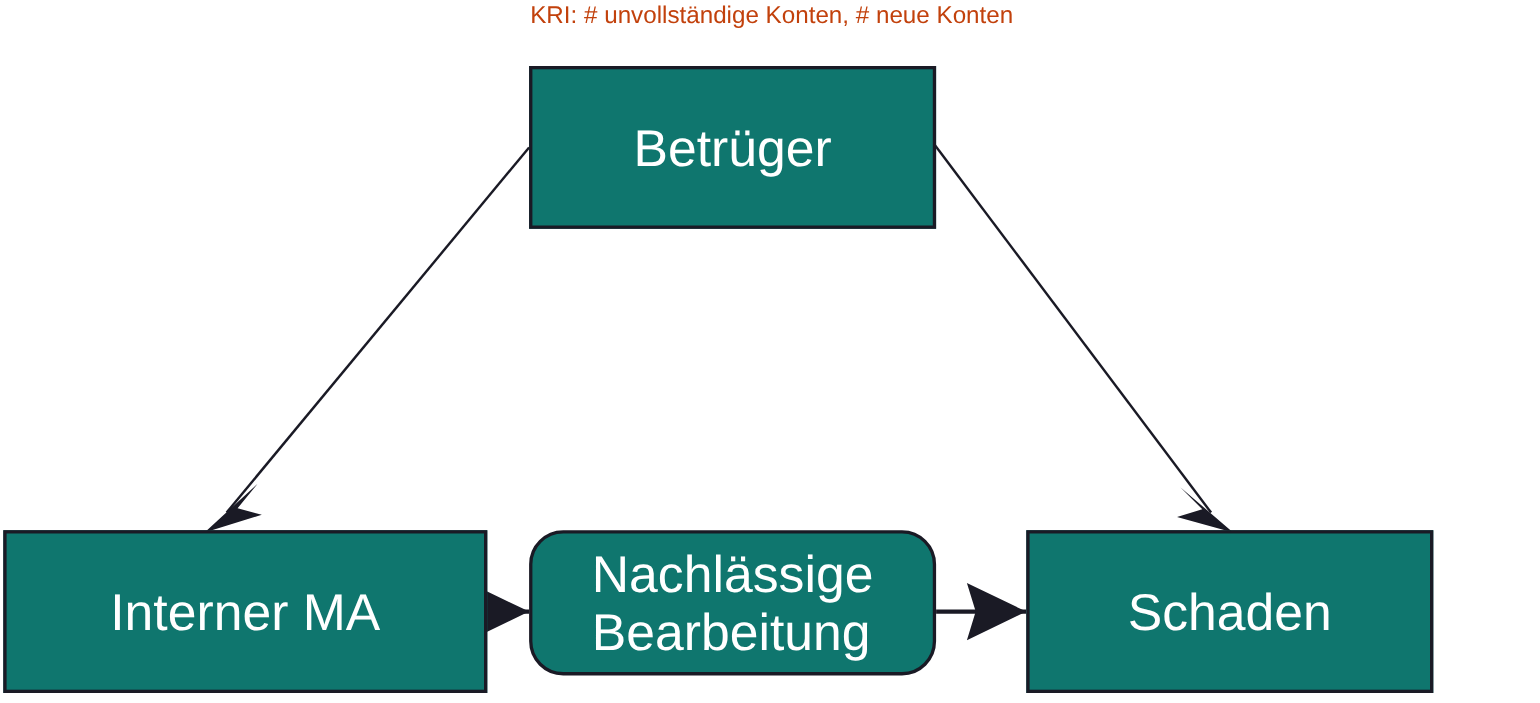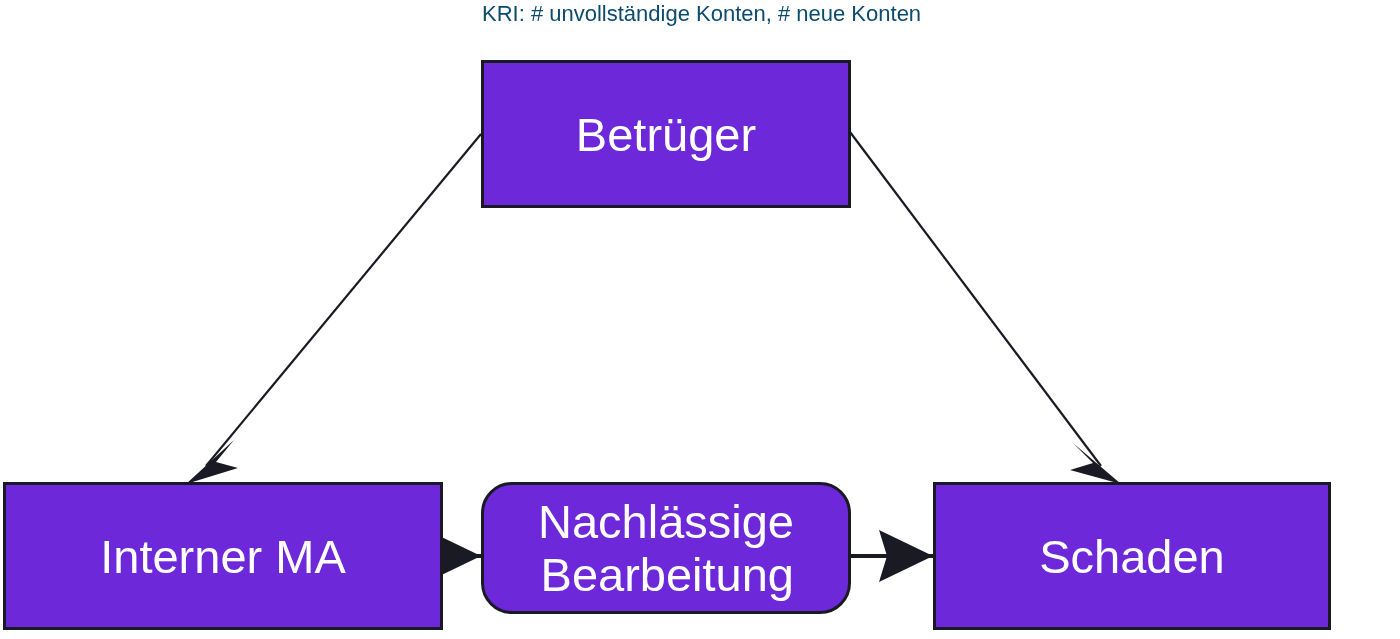"KRI: # unvollständige Konten, #" .kri-label { color: #0c4a6e -> #c2410c }
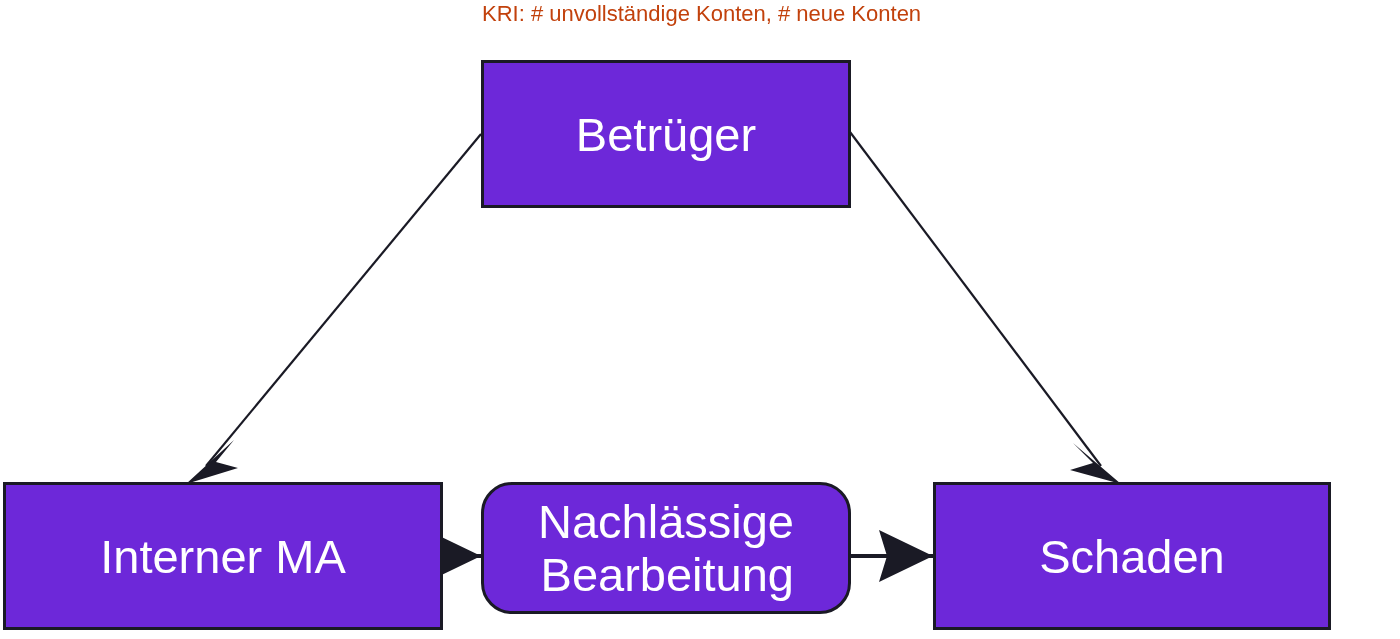"Betrüger" .node { background: #6d28d9 -> #0f766e; text-align: right -> left }
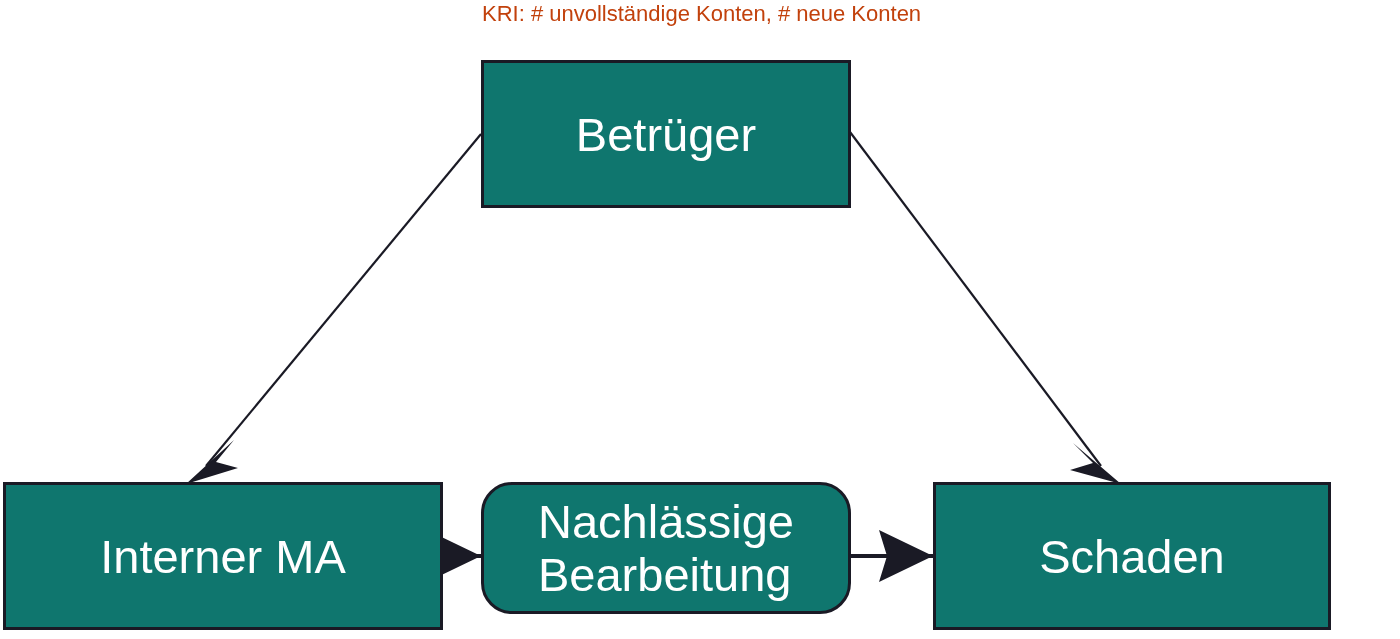"Schaden" #node-schaden { width: 398px -> 370px }
